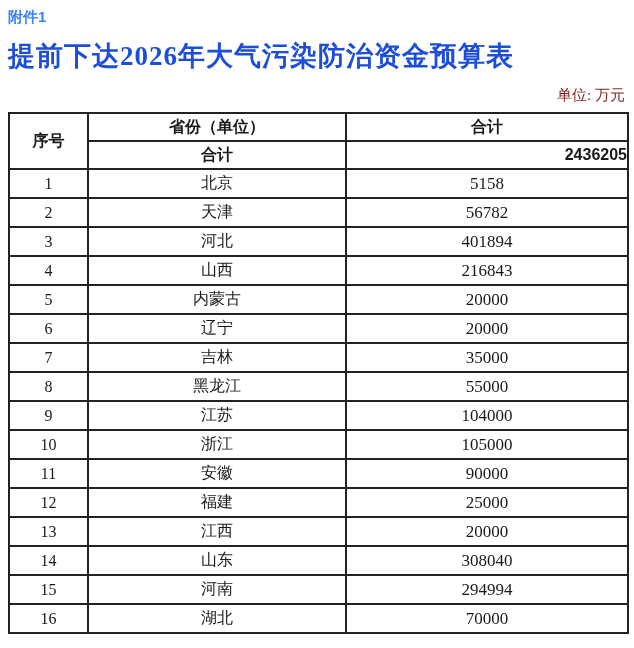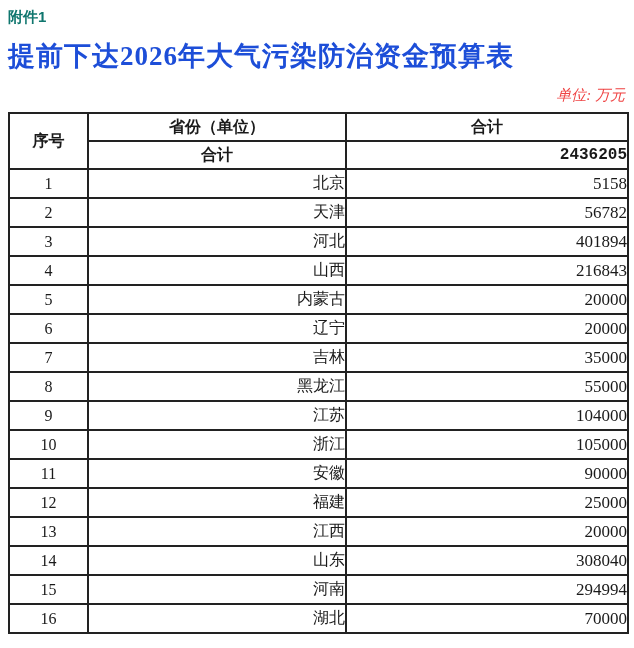"附件1" .attachment-label { color: #0f766e -> #3b82f6 }
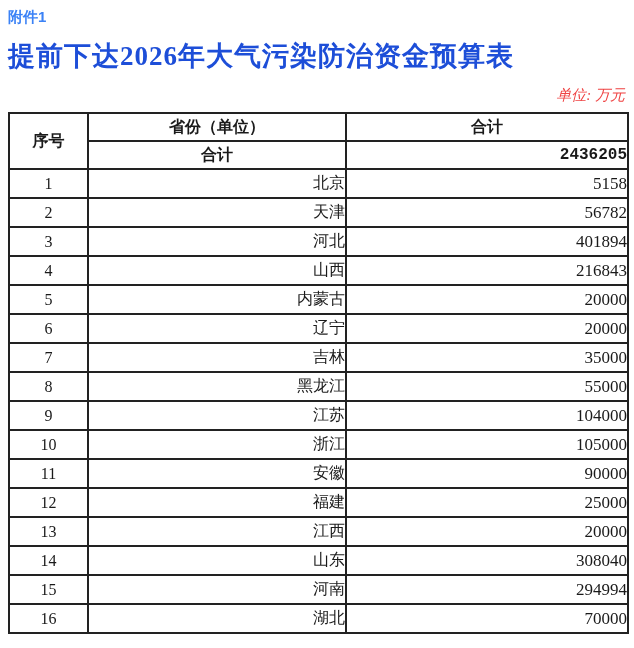"单位: 万元" .unit-note { color: #ef4444 -> #7f1d1d; font-style: italic -> none }
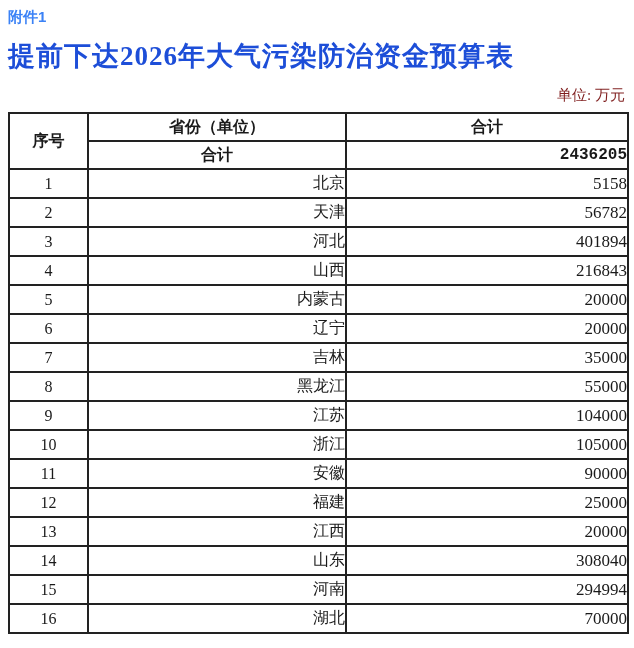"2436205" td.total-value { font-family: Liberation Mono, monospace -> Liberation Sans, sans-serif }
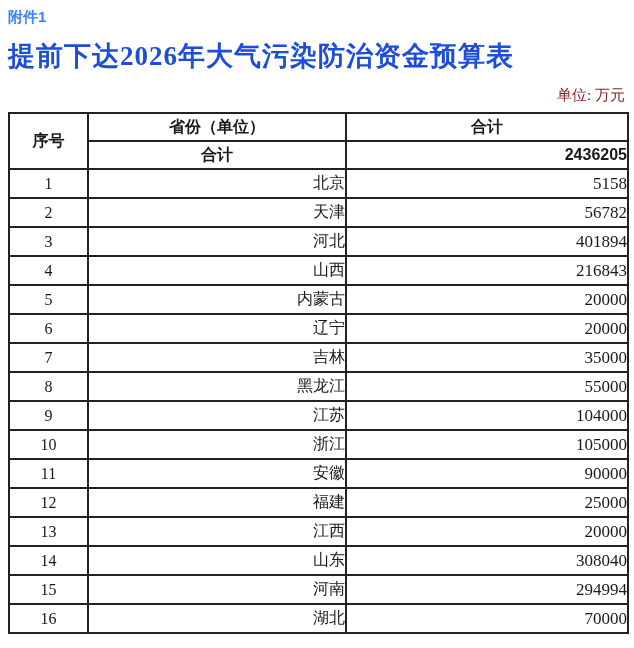"北京" td.c-prov { text-align: right -> center }
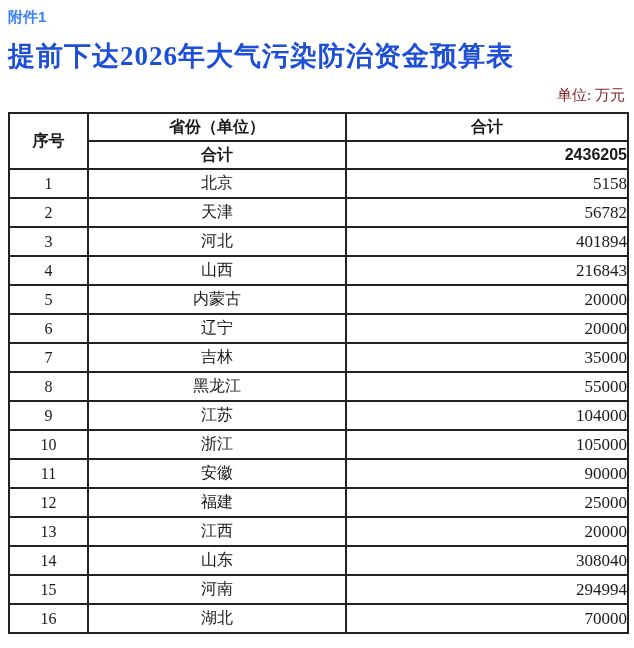"5158" td.c-val { text-align: right -> center }
